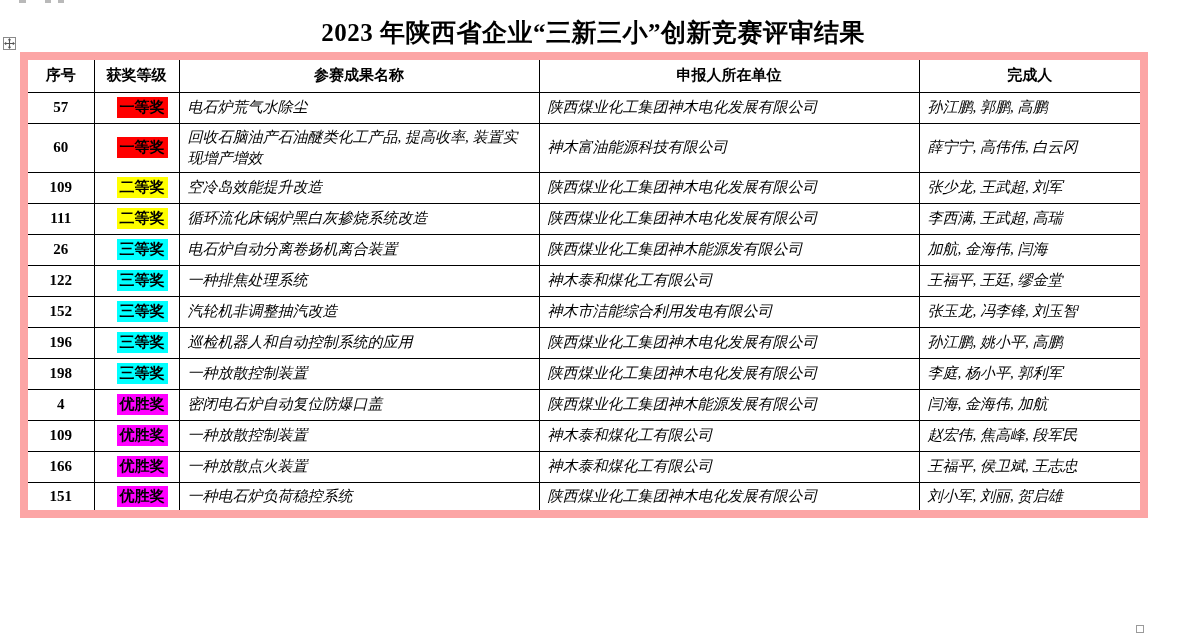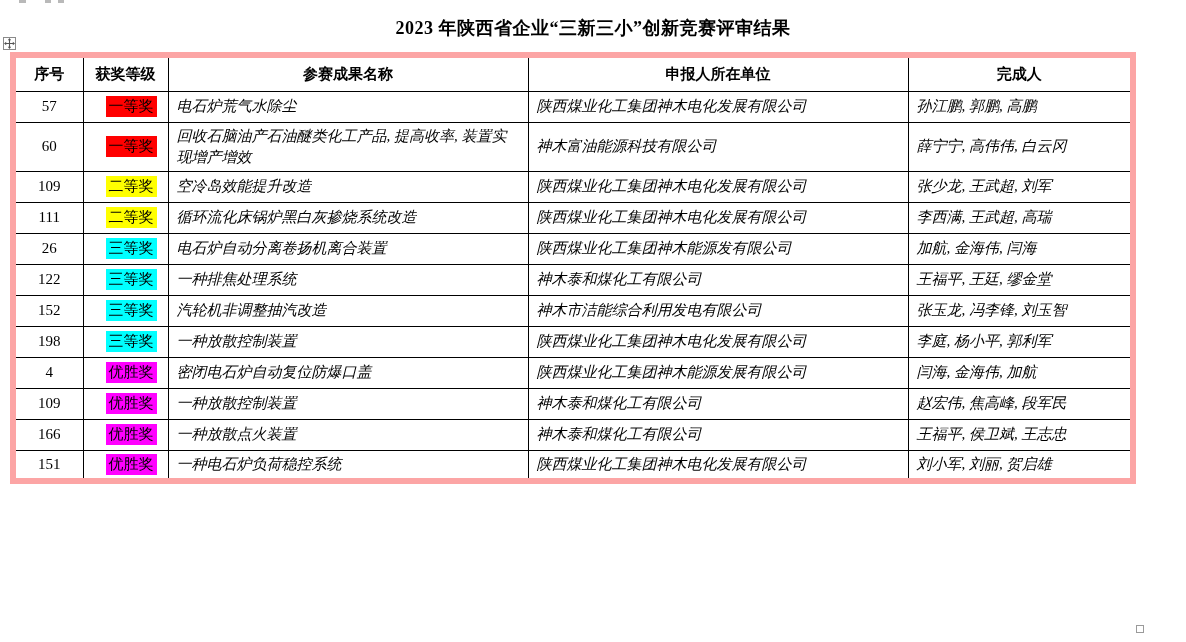"2023 年陕西省企业“三新三小”创新竞赛评审结果" .doc-title { font-size: 18px -> 25px }
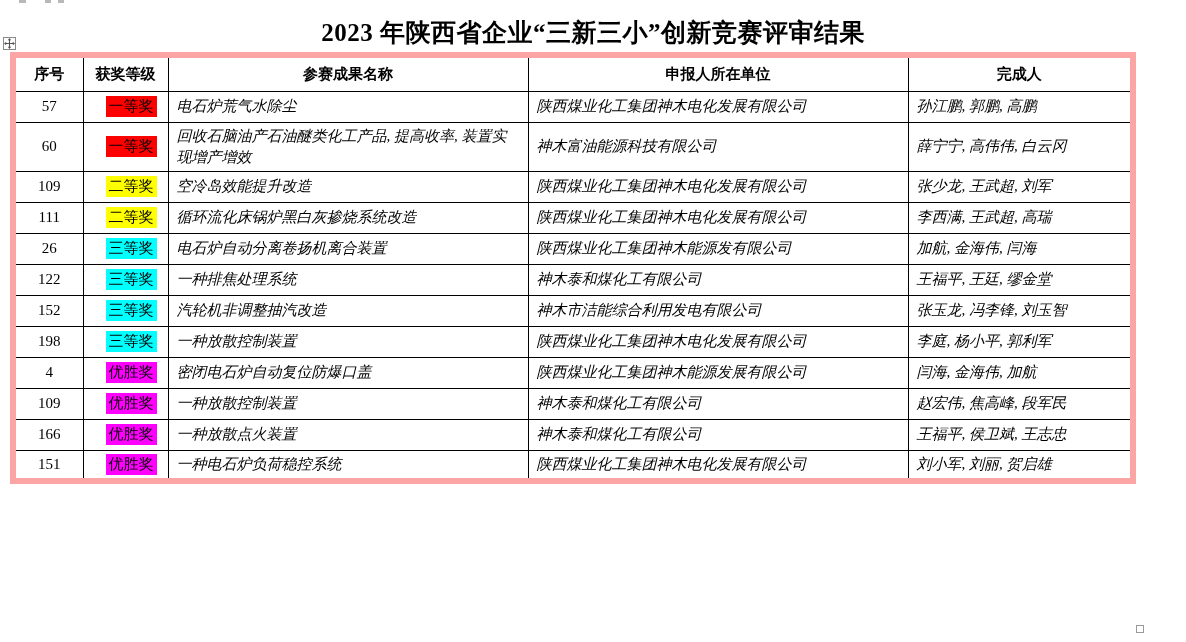"序号" table.results { border: 6px solid #fca5a5 -> 8px solid #fca5a5; left: 10px -> 20px }
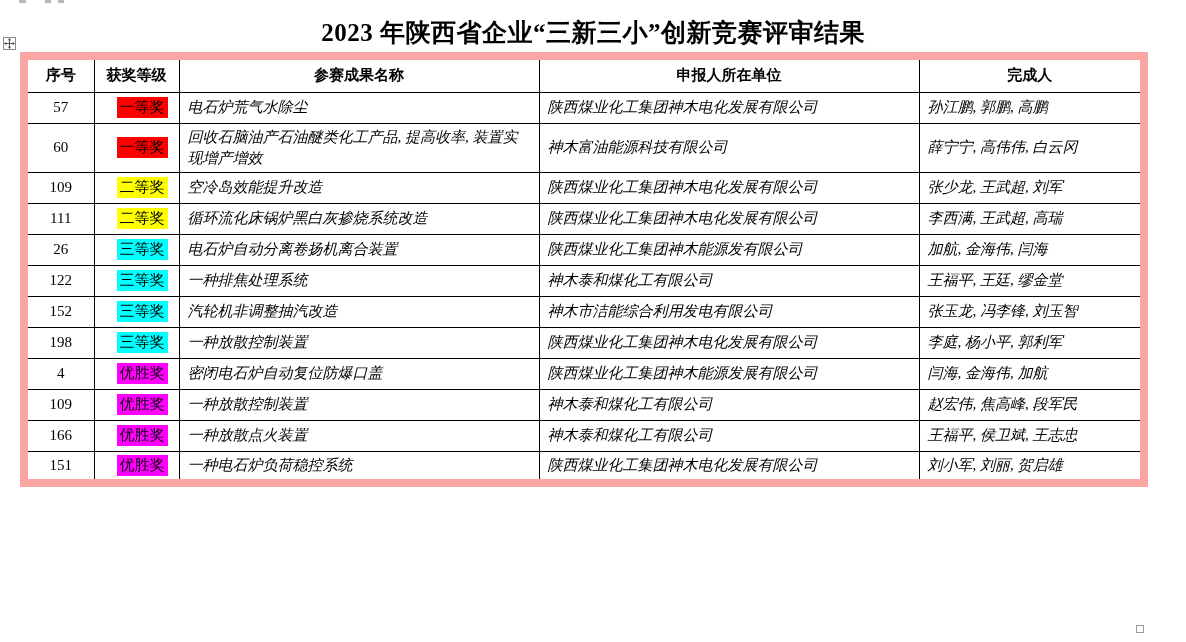"57" td.td-center { font-weight: none -> bold }
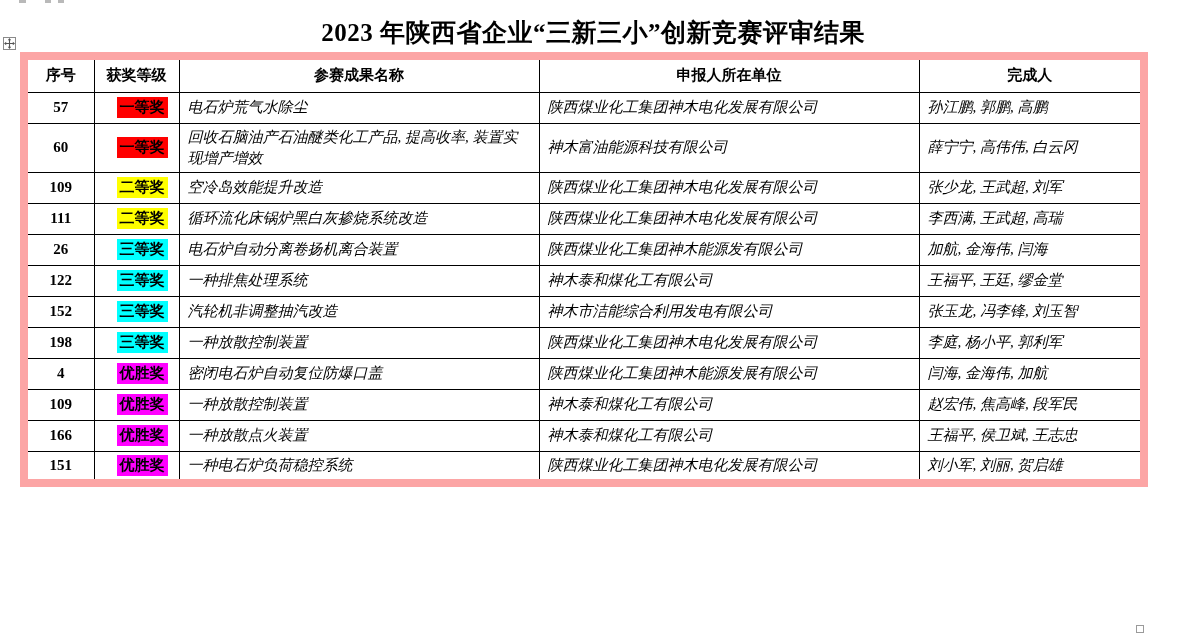"196" tr { html: none -> <tr> <td>196</td> <td><span>三等奖</span></td> <td>巡检机器人和自动控制系统的应用</td> <td>陕西煤业化工集团神木电化发展有限公司</td> <td>孙江鹏, 姚小平, 高鹏</td> </tr> }
